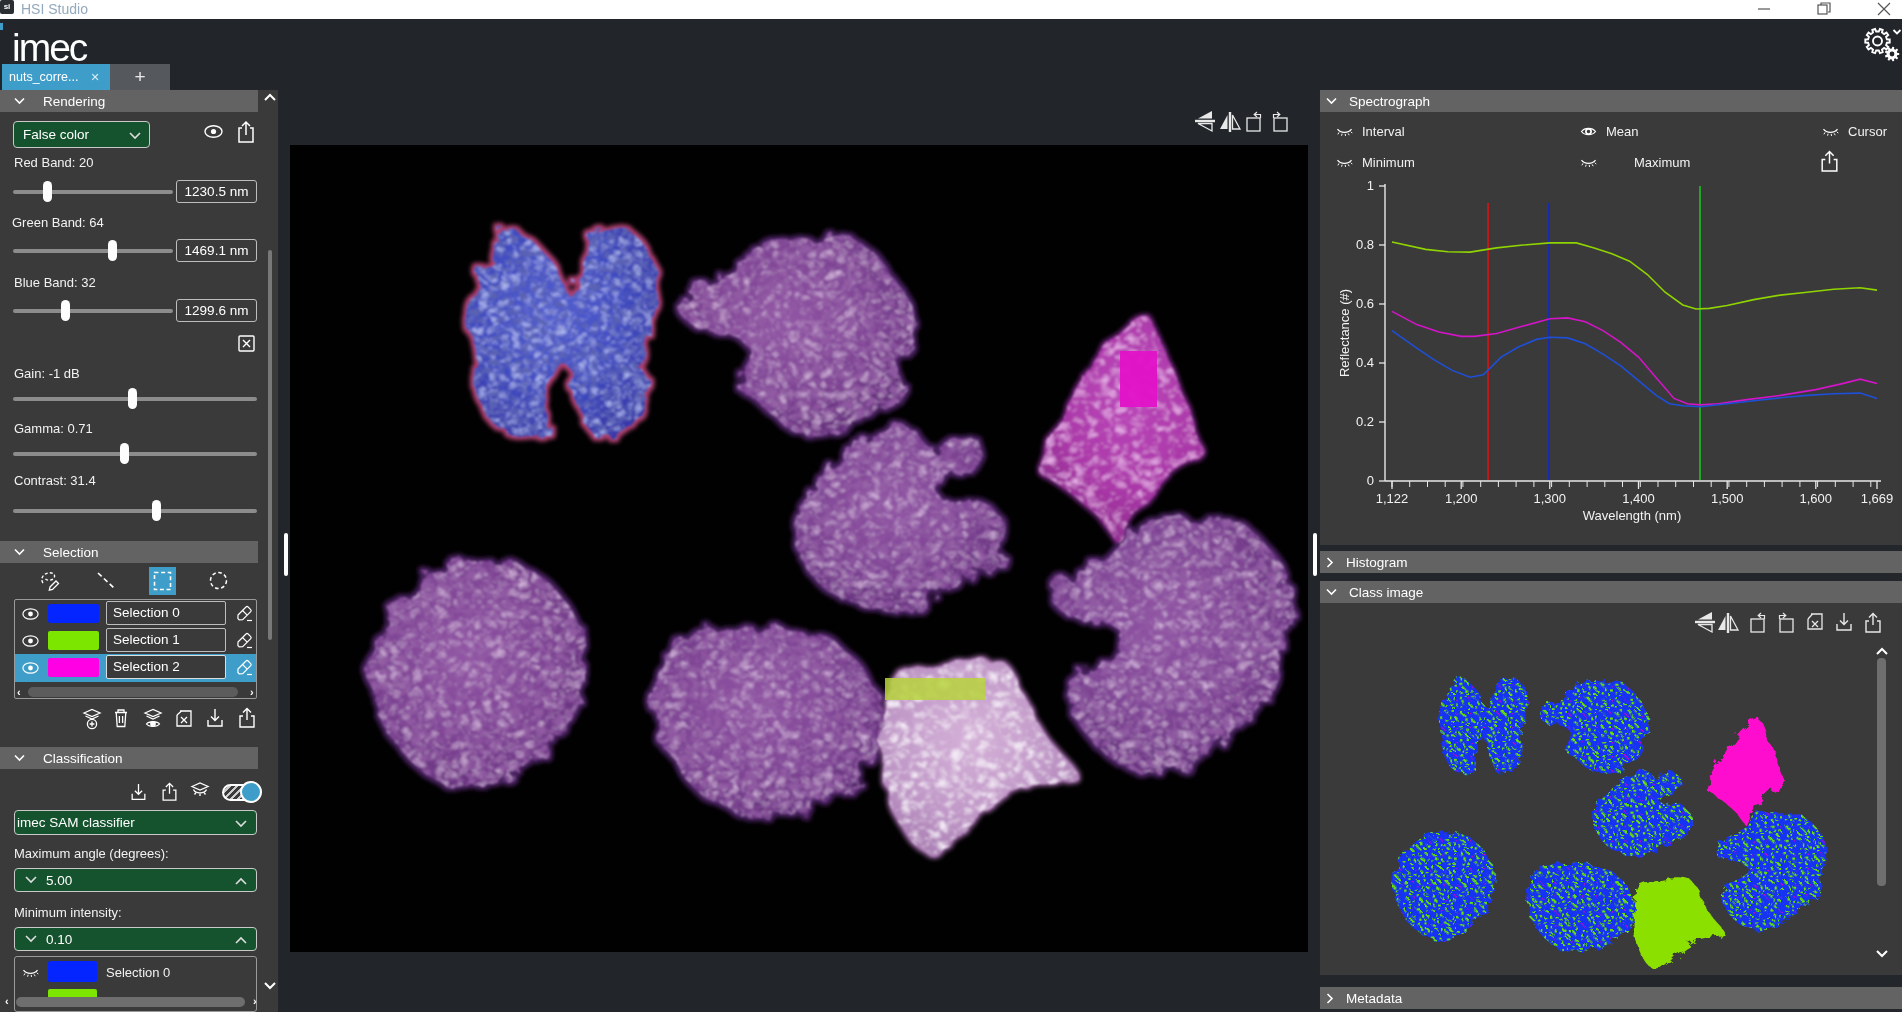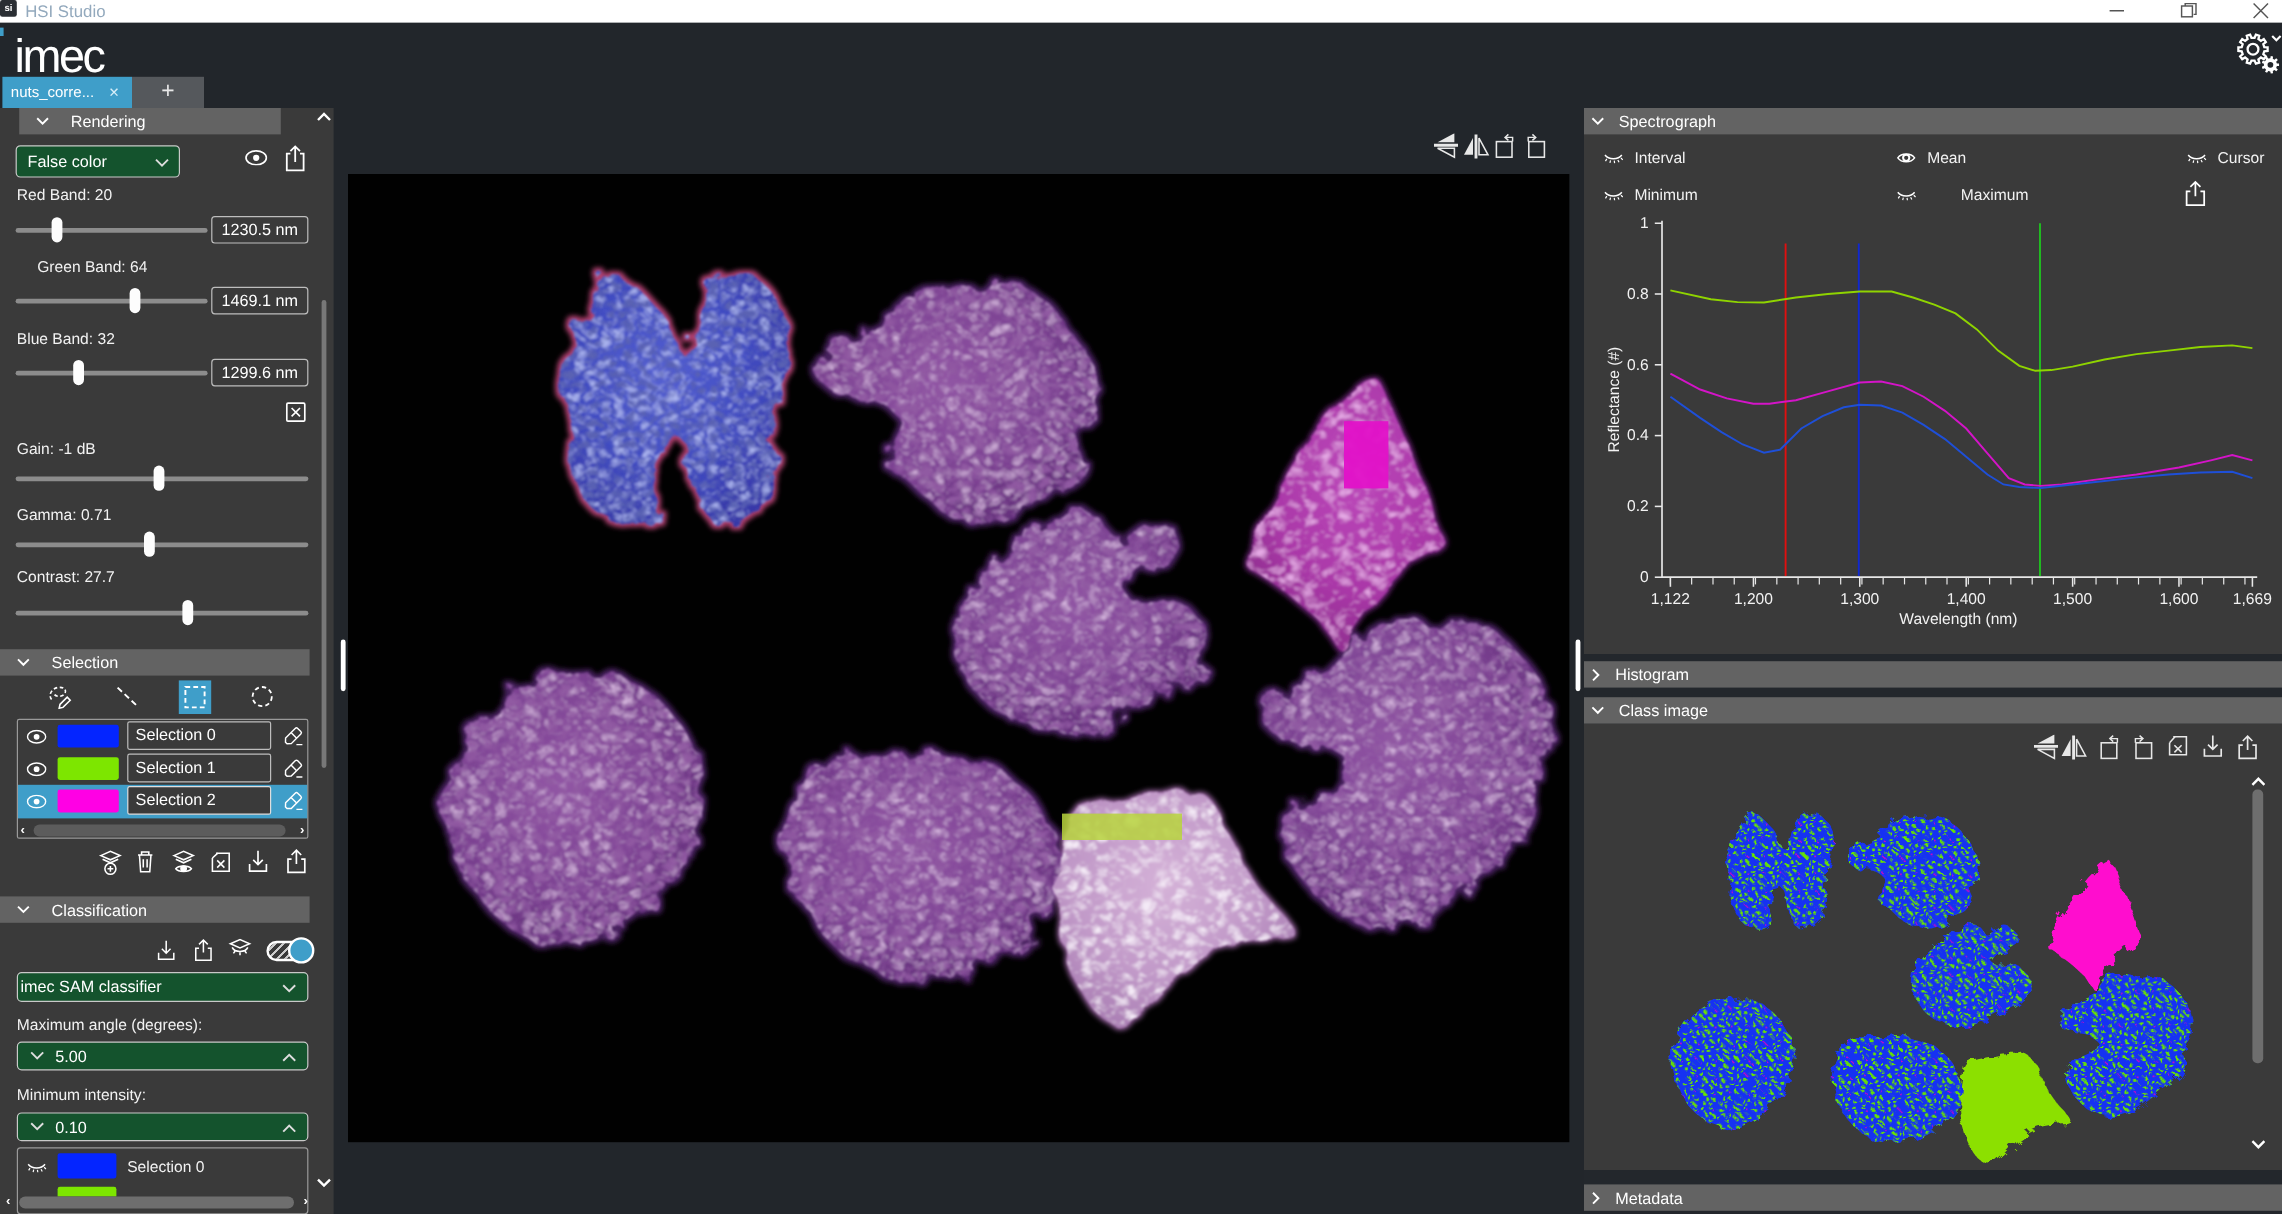"Rendering" div.hdr { left: 16px -> 0; width: 218px -> 258px }
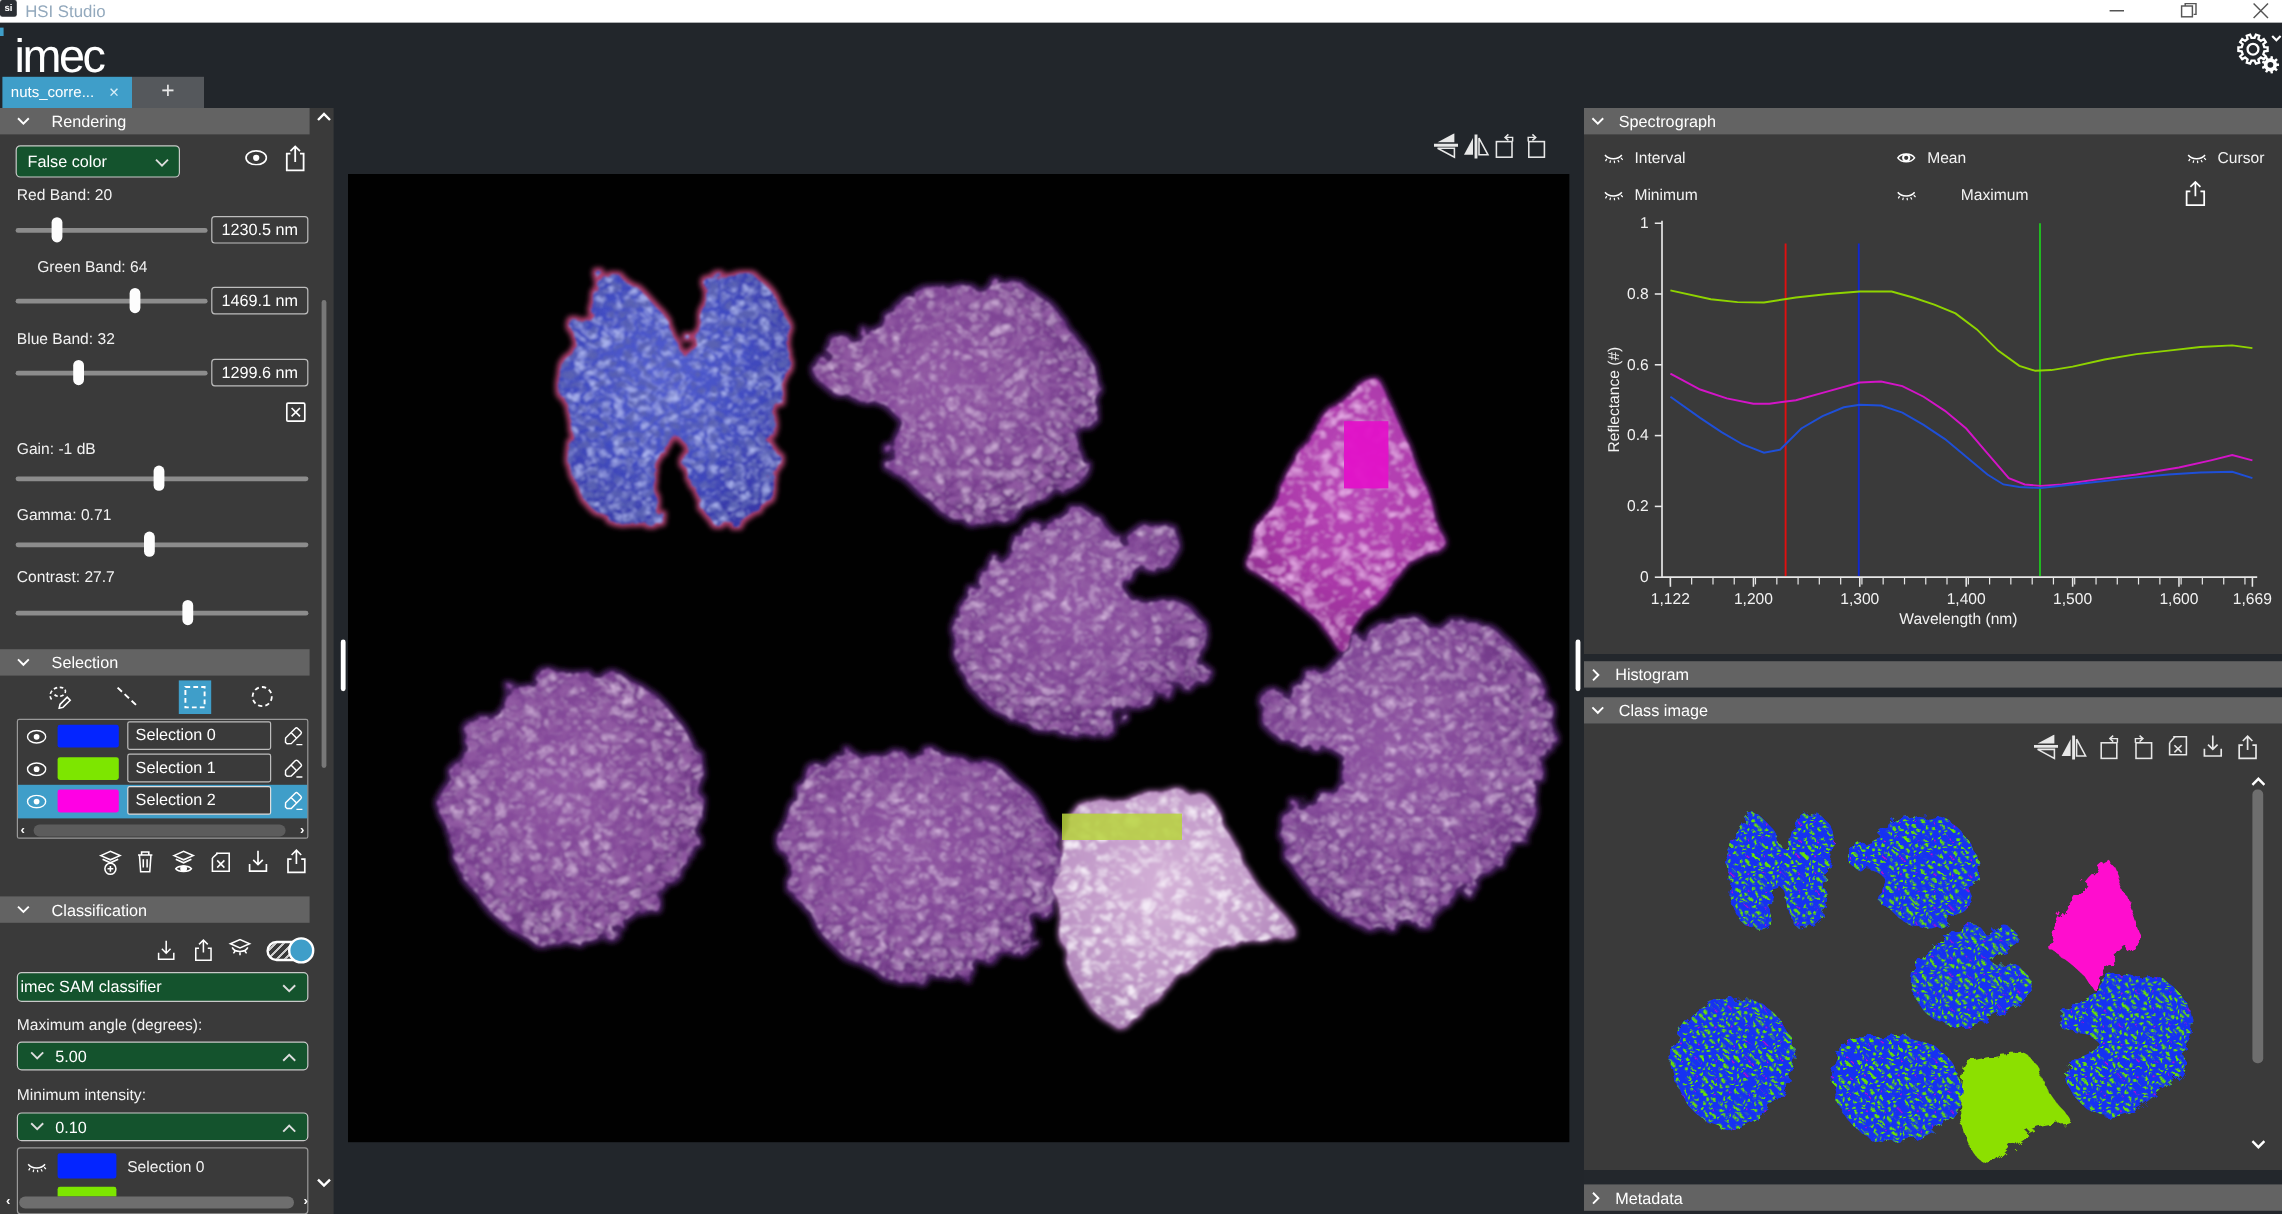"Green Band: 64" div.lab { left: 31px -> 12px }
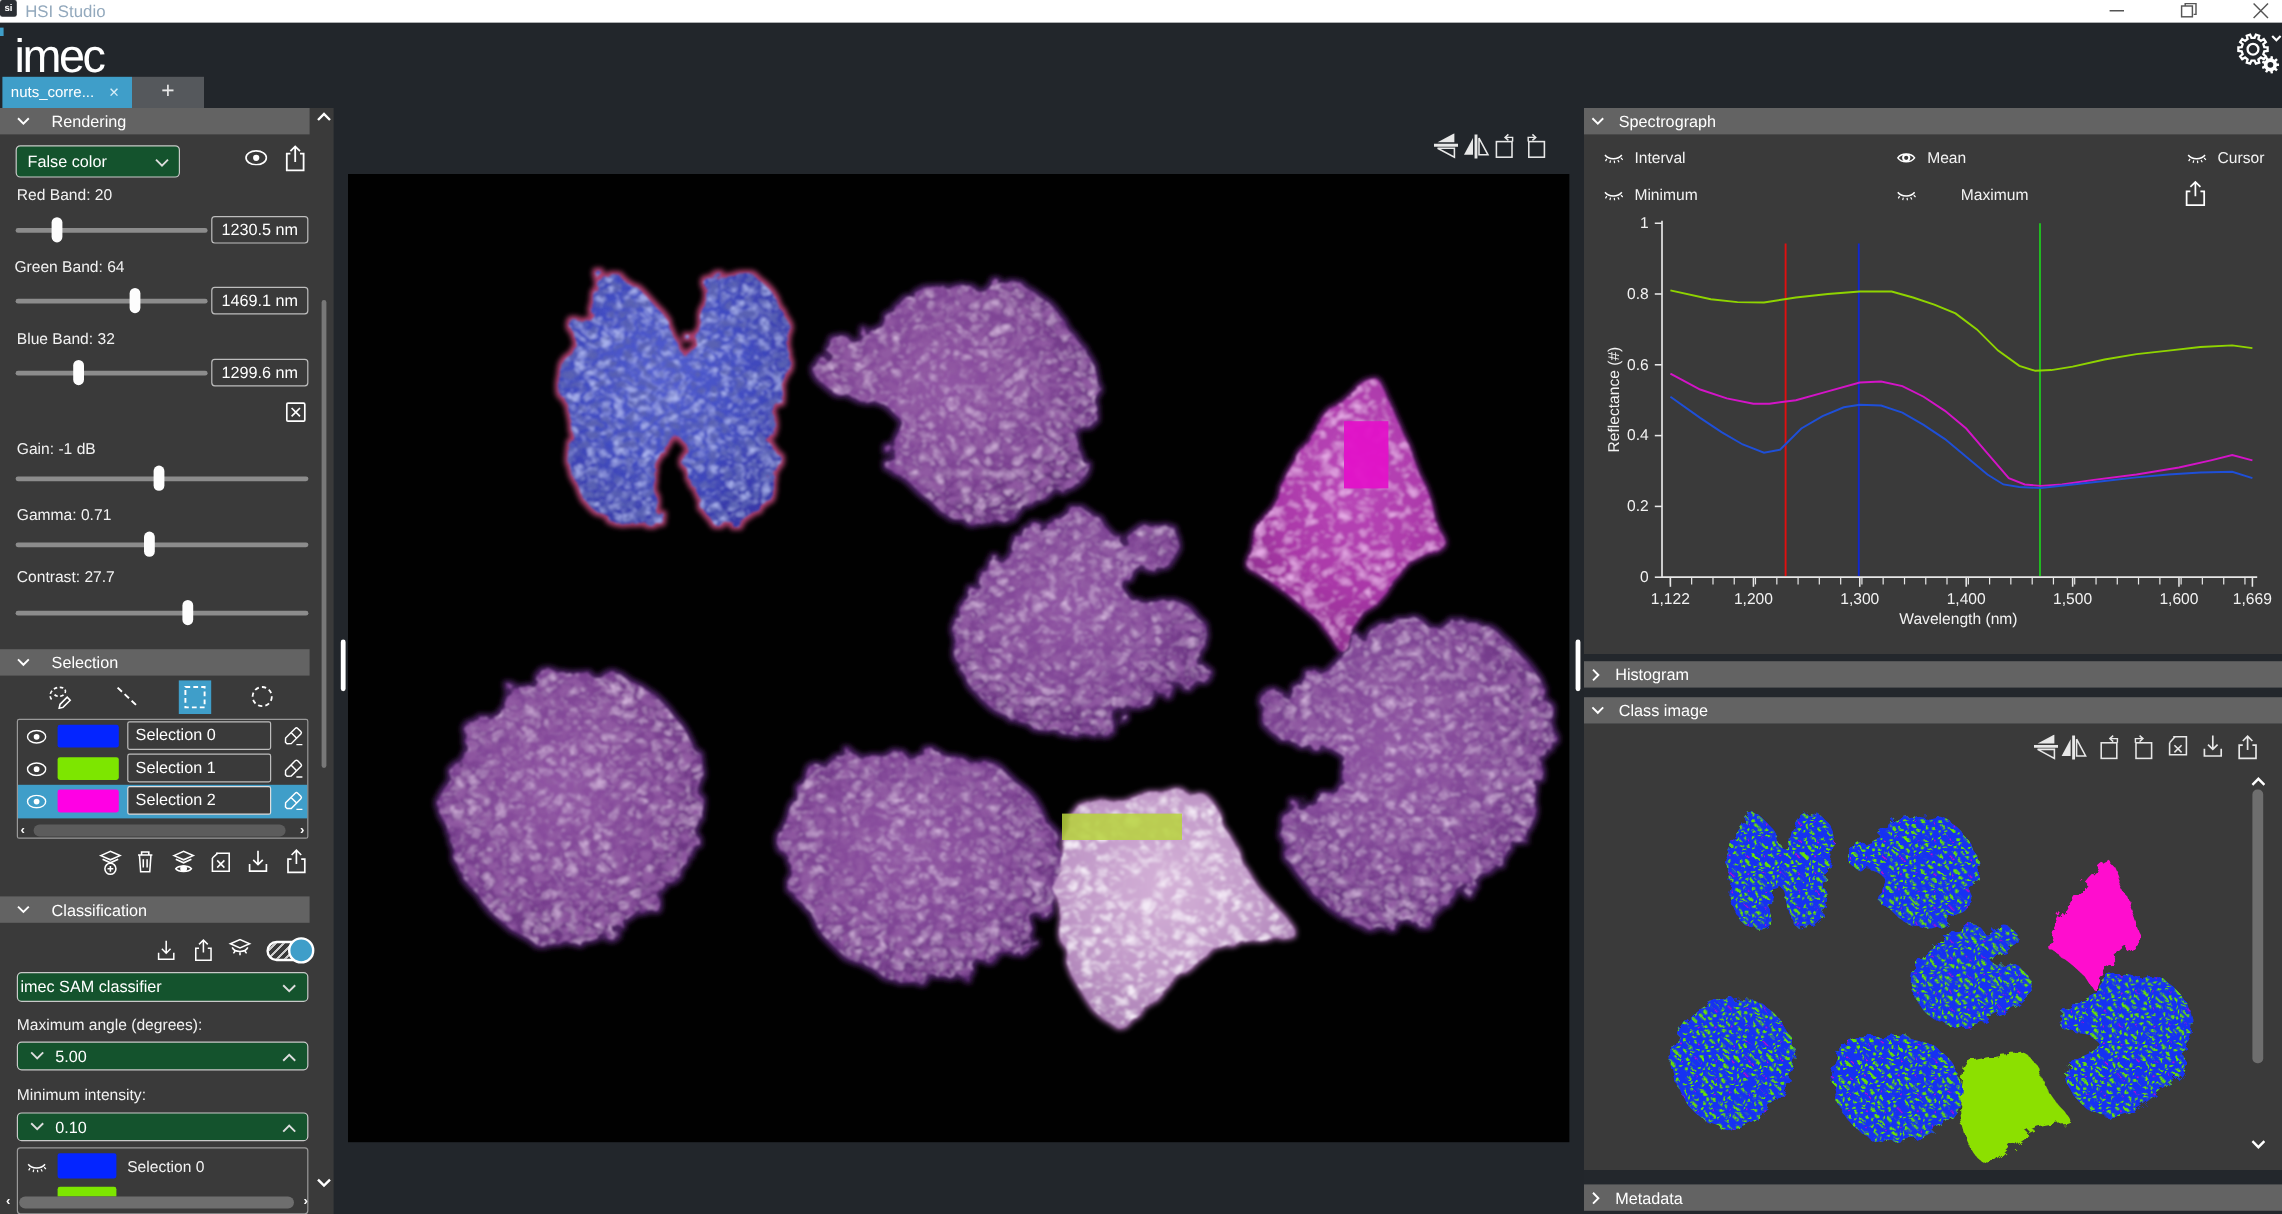"Contrast: 27.7" div.lab { text: 27.7 -> 31.4 }
